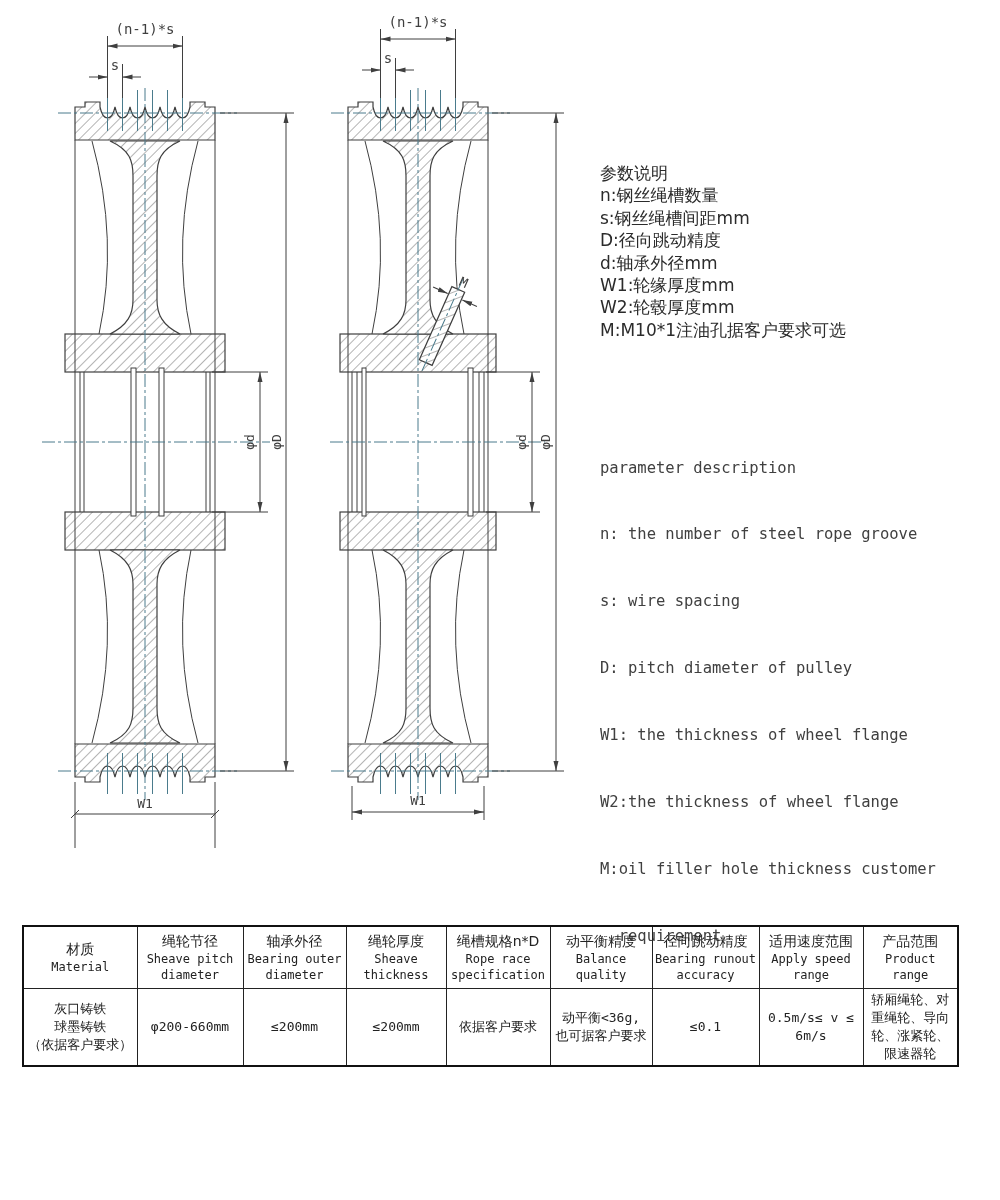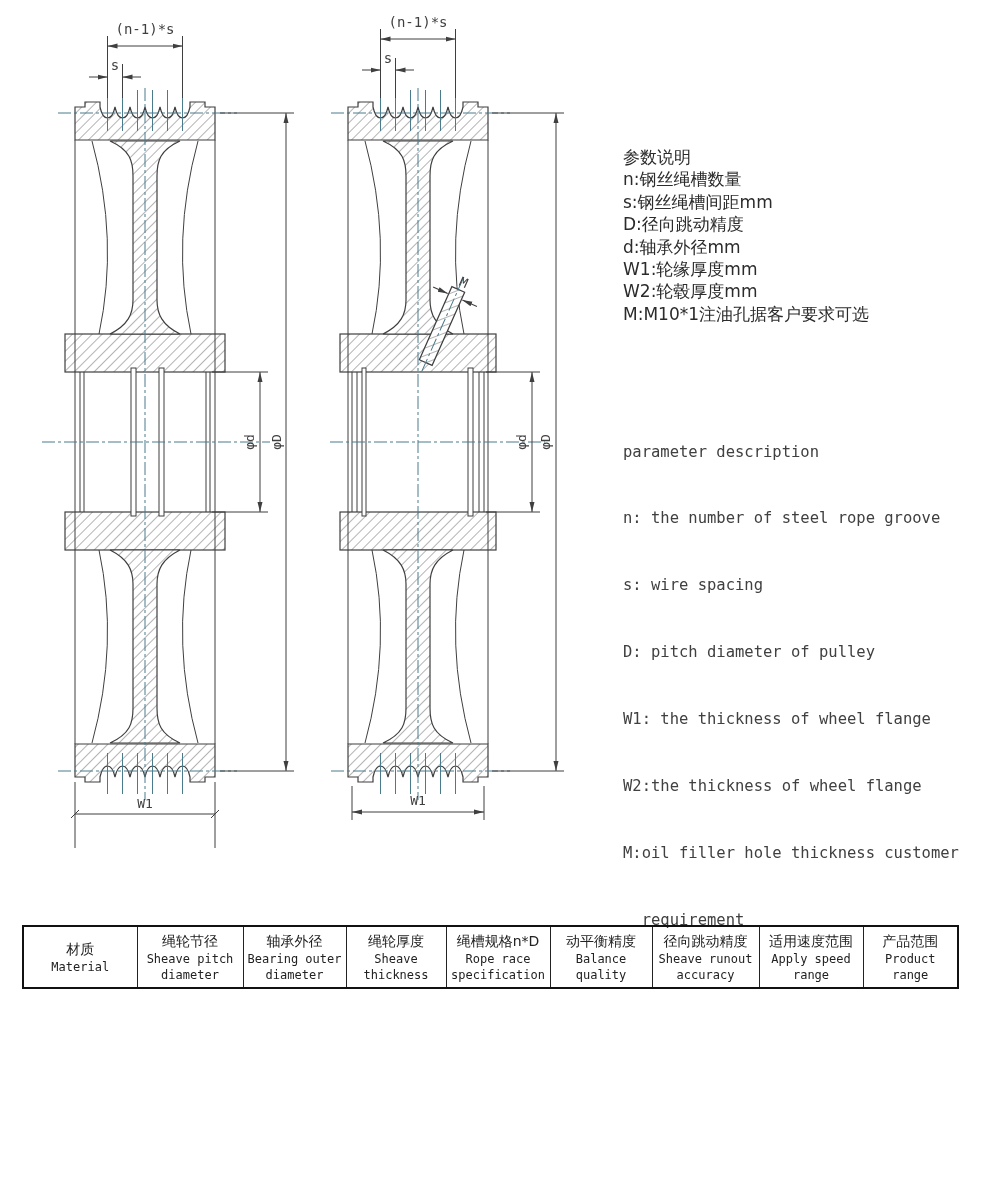"参数说明" .notes { left: 623px -> 600px; margin-top: none -> 16px }
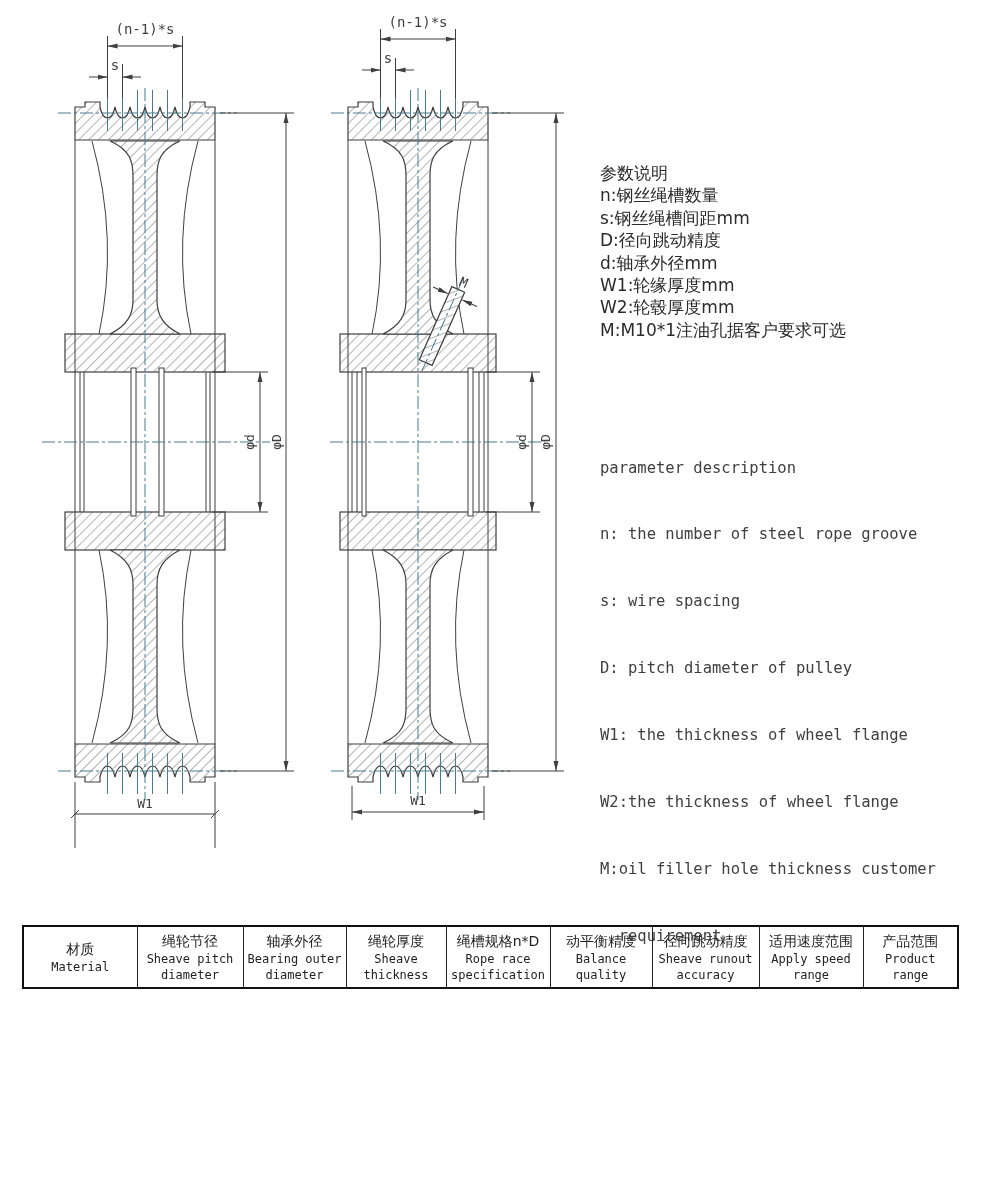"Sheave runout accuracy" span.en { text: Sheave -> Bearing }
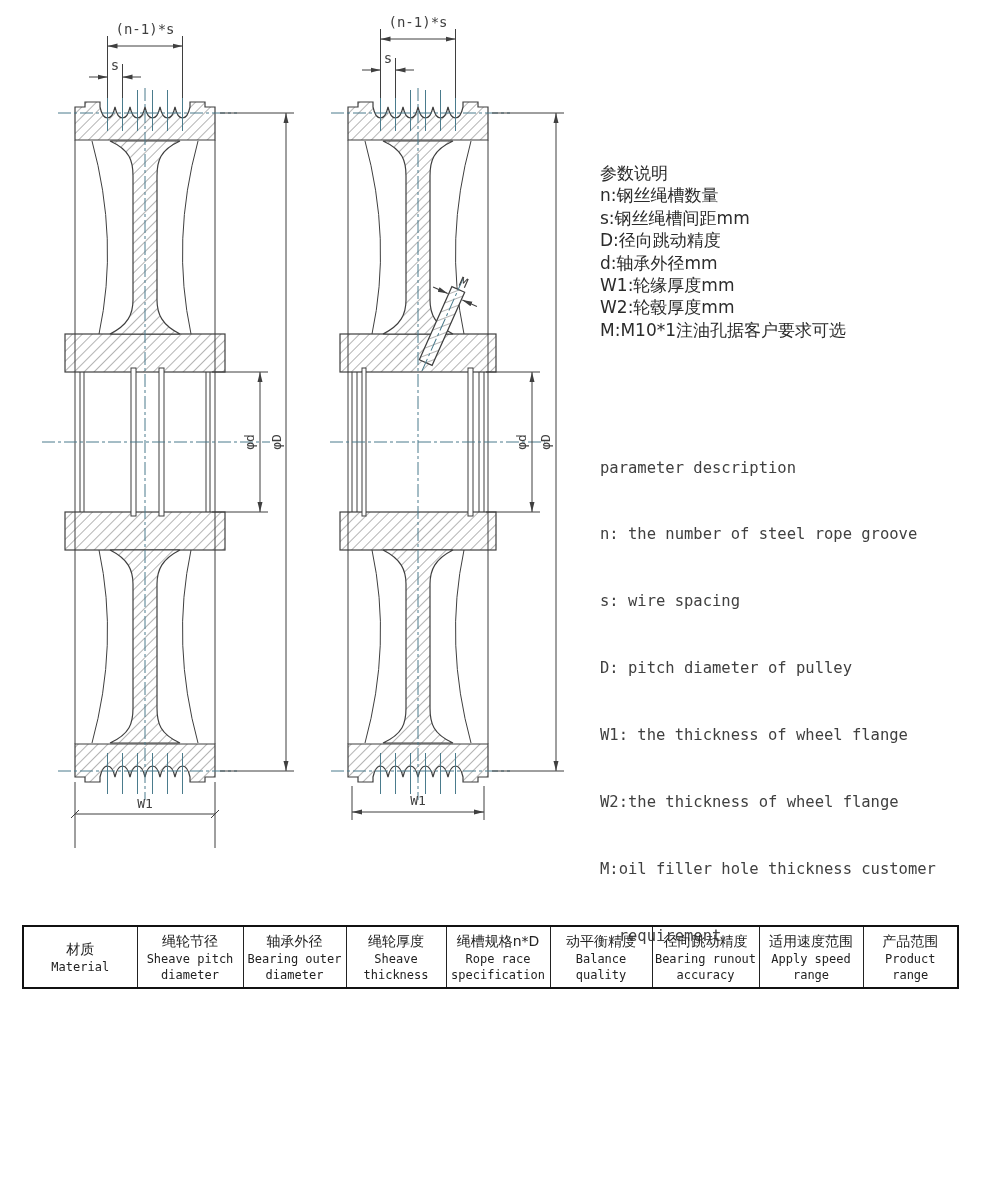"灰口铸铁" tr.val { html: none -> <tr> <td>灰口铸铁 球墨铸铁 （依据客户要求）</td> <td>φ200-660mm</td> <td>≤200mm</td> <td>≤200mm</td> <td>依据客户要求</td> <td>动平衡&lt;36g, 也可据客户要求</td> <td>≤0.1</td> <td>0.5m/s≤ v ≤ 6m/s</td> <td>轿厢绳轮、对重绳轮、导向轮、涨紧轮、限速器轮</td> </tr> }
